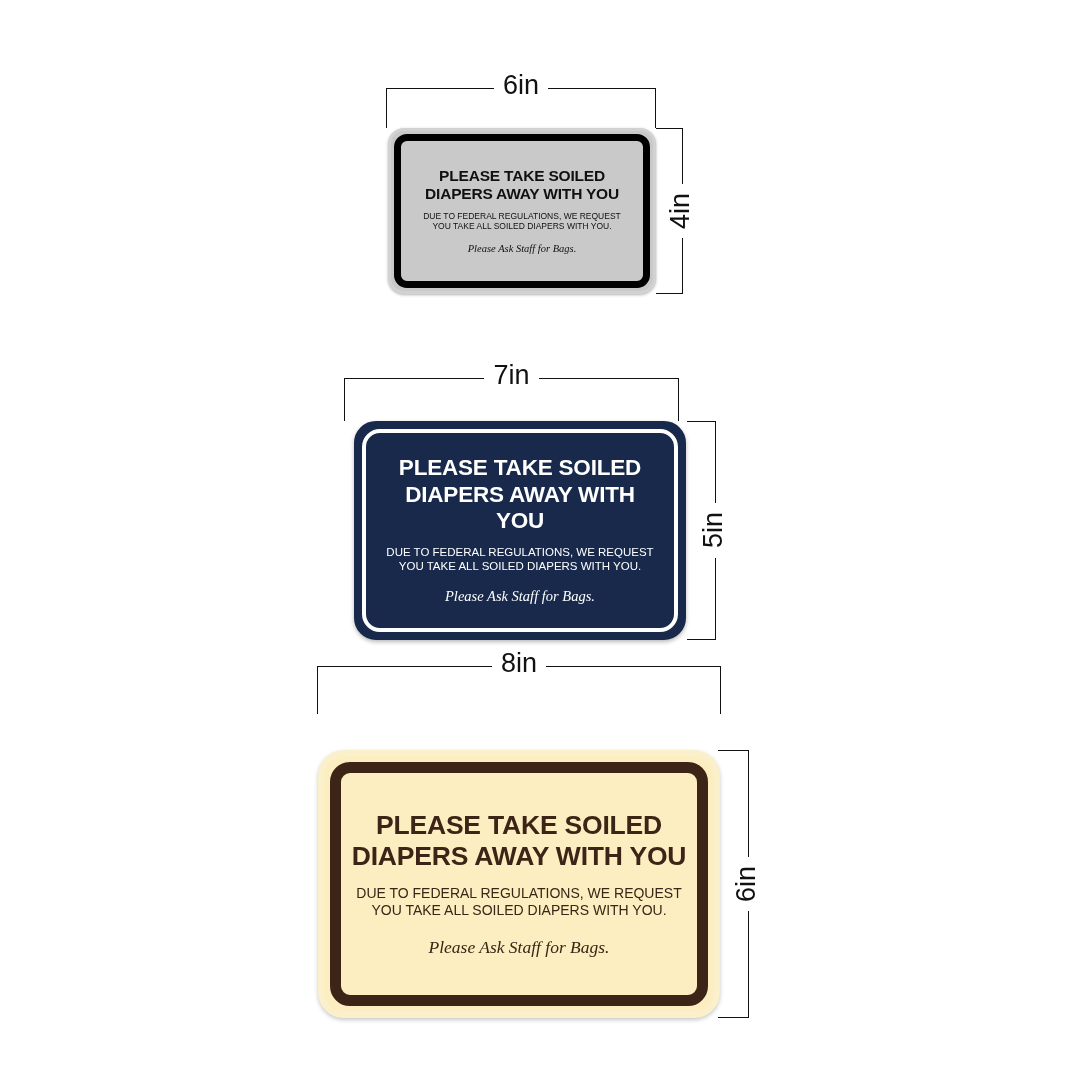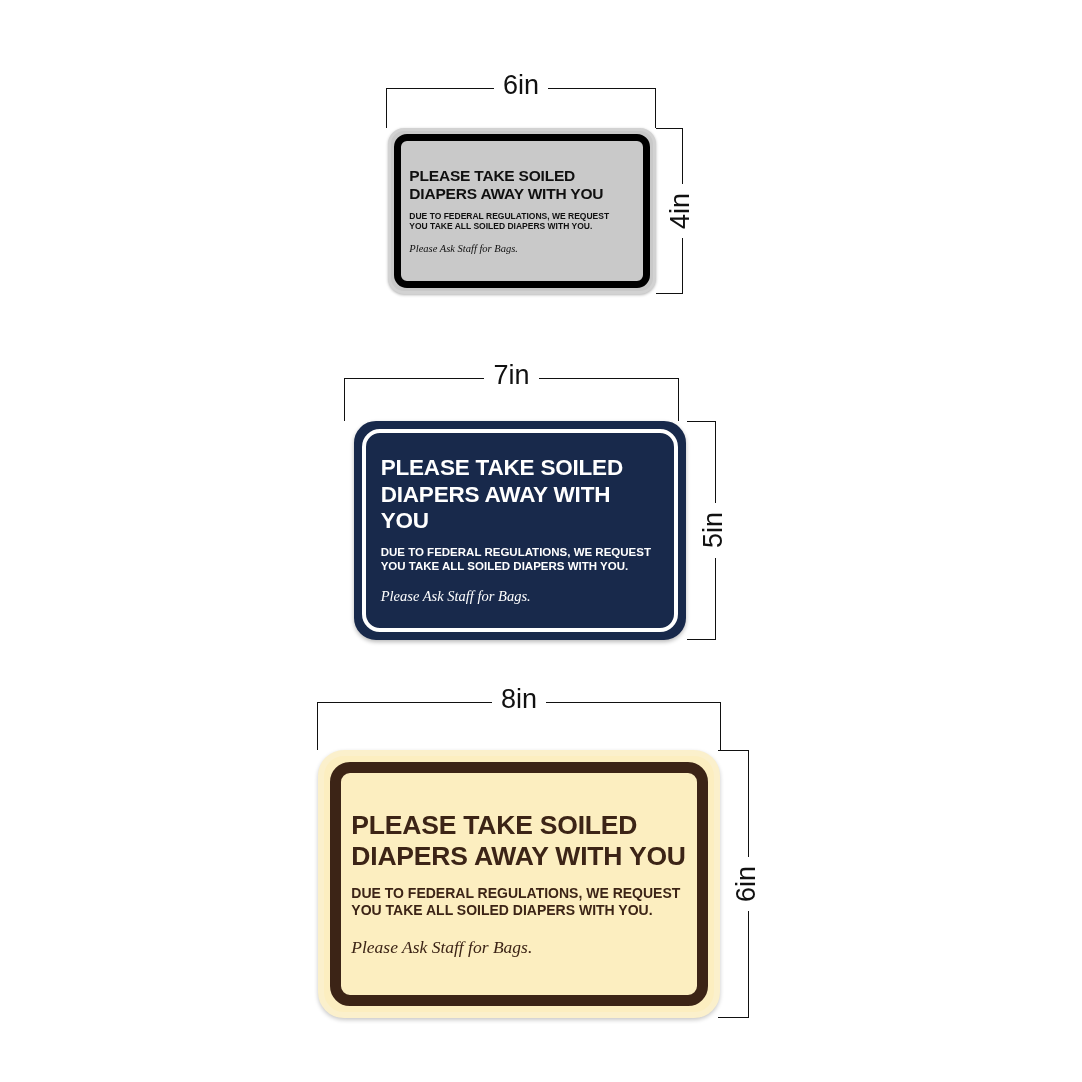"PLEASE TAKE SOILED" .copy { text-align: none -> center }
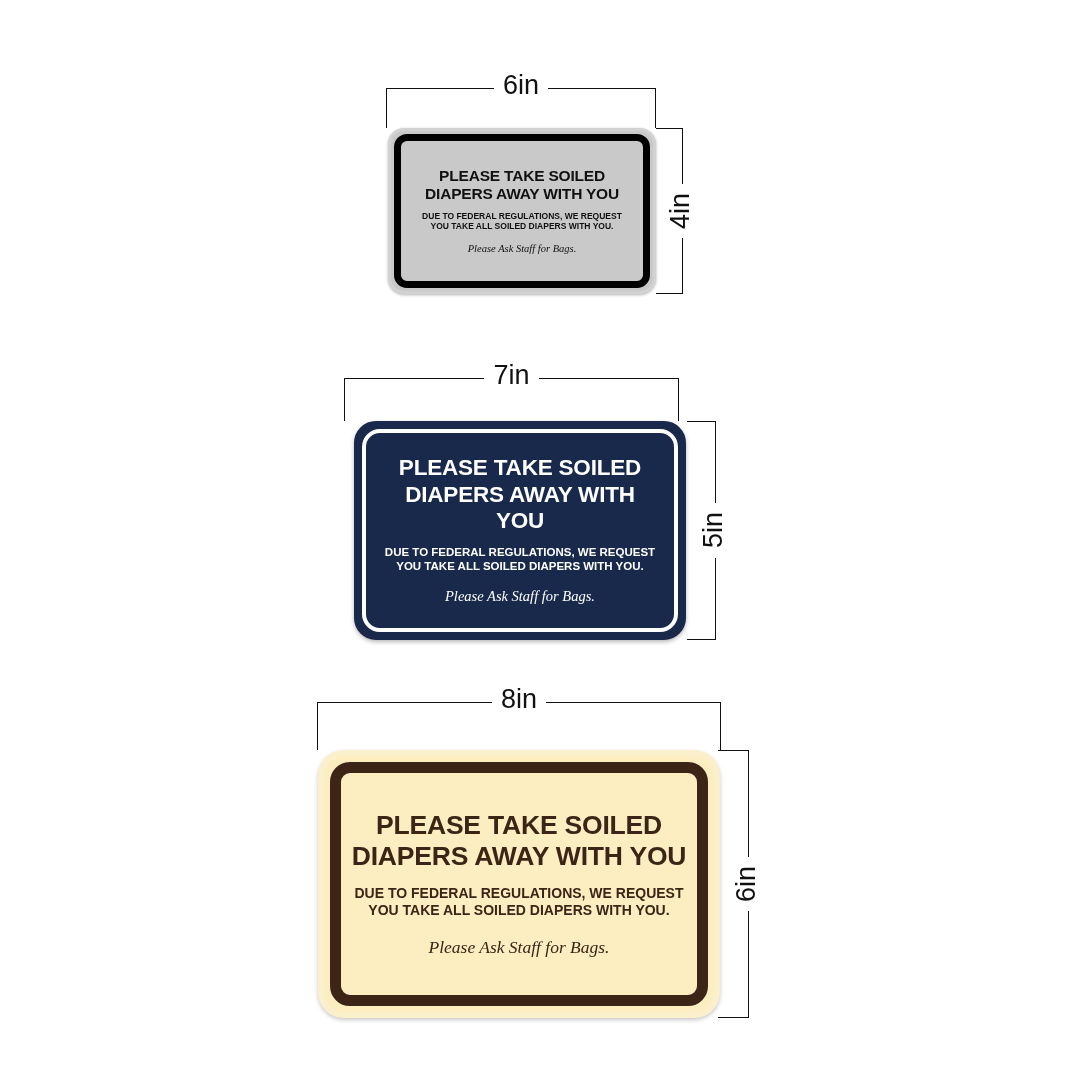"DUE TO FEDERAL REGULATIONS, WE" .subline { font-weight: bold -> normal }
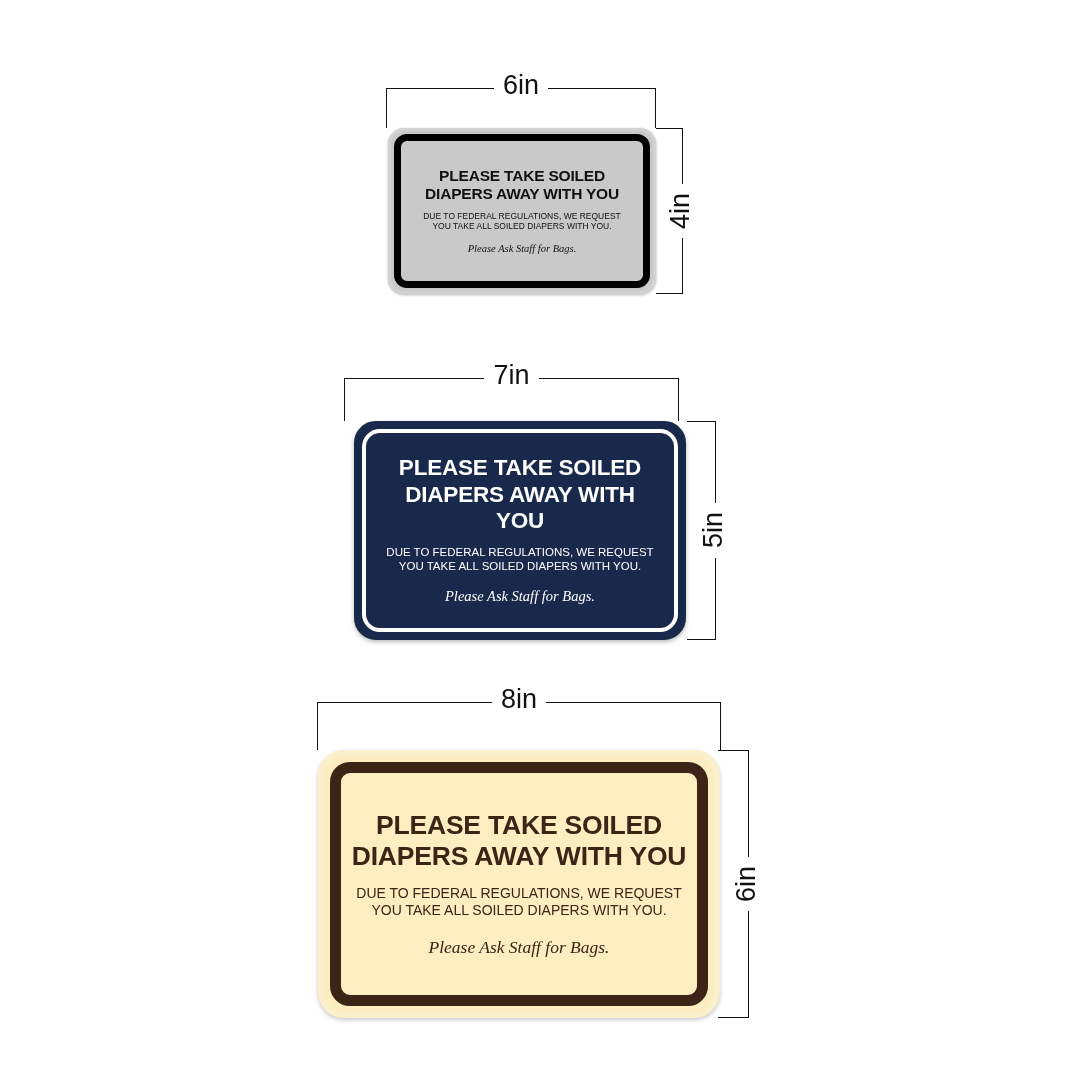"8in" div.dim-h { top: 702px -> 666px }
